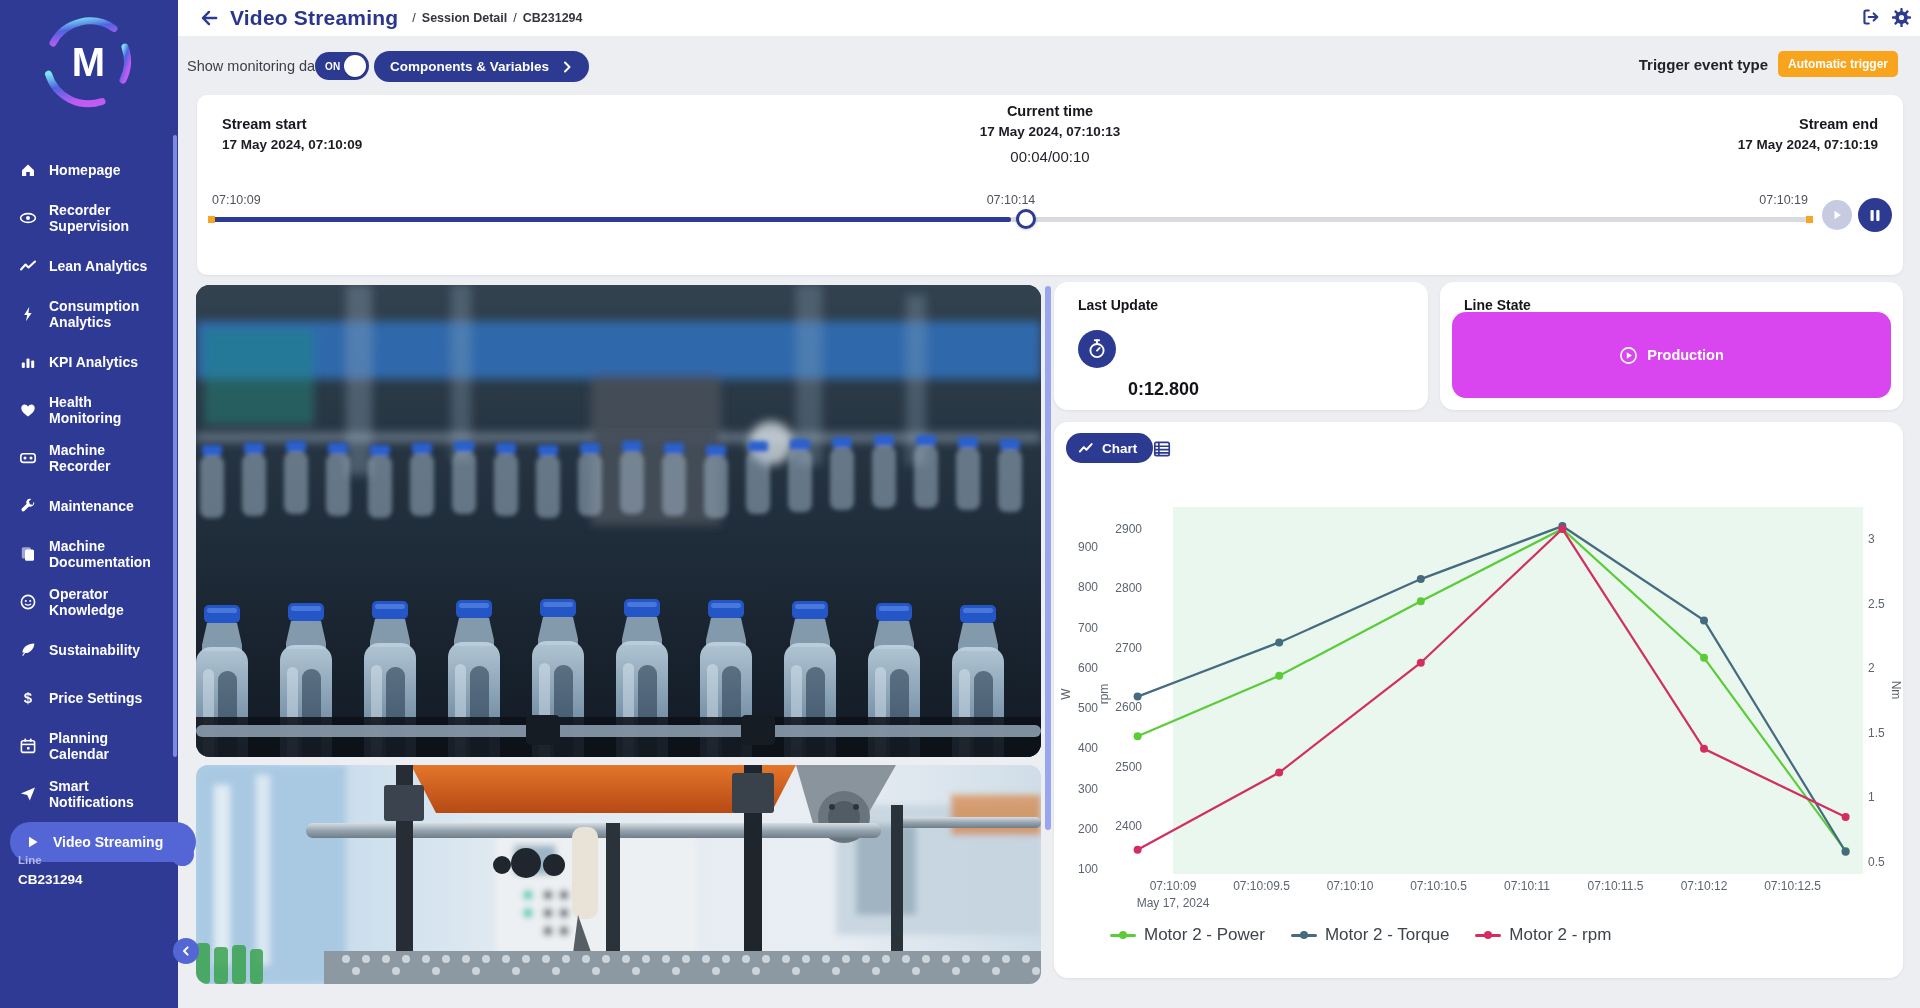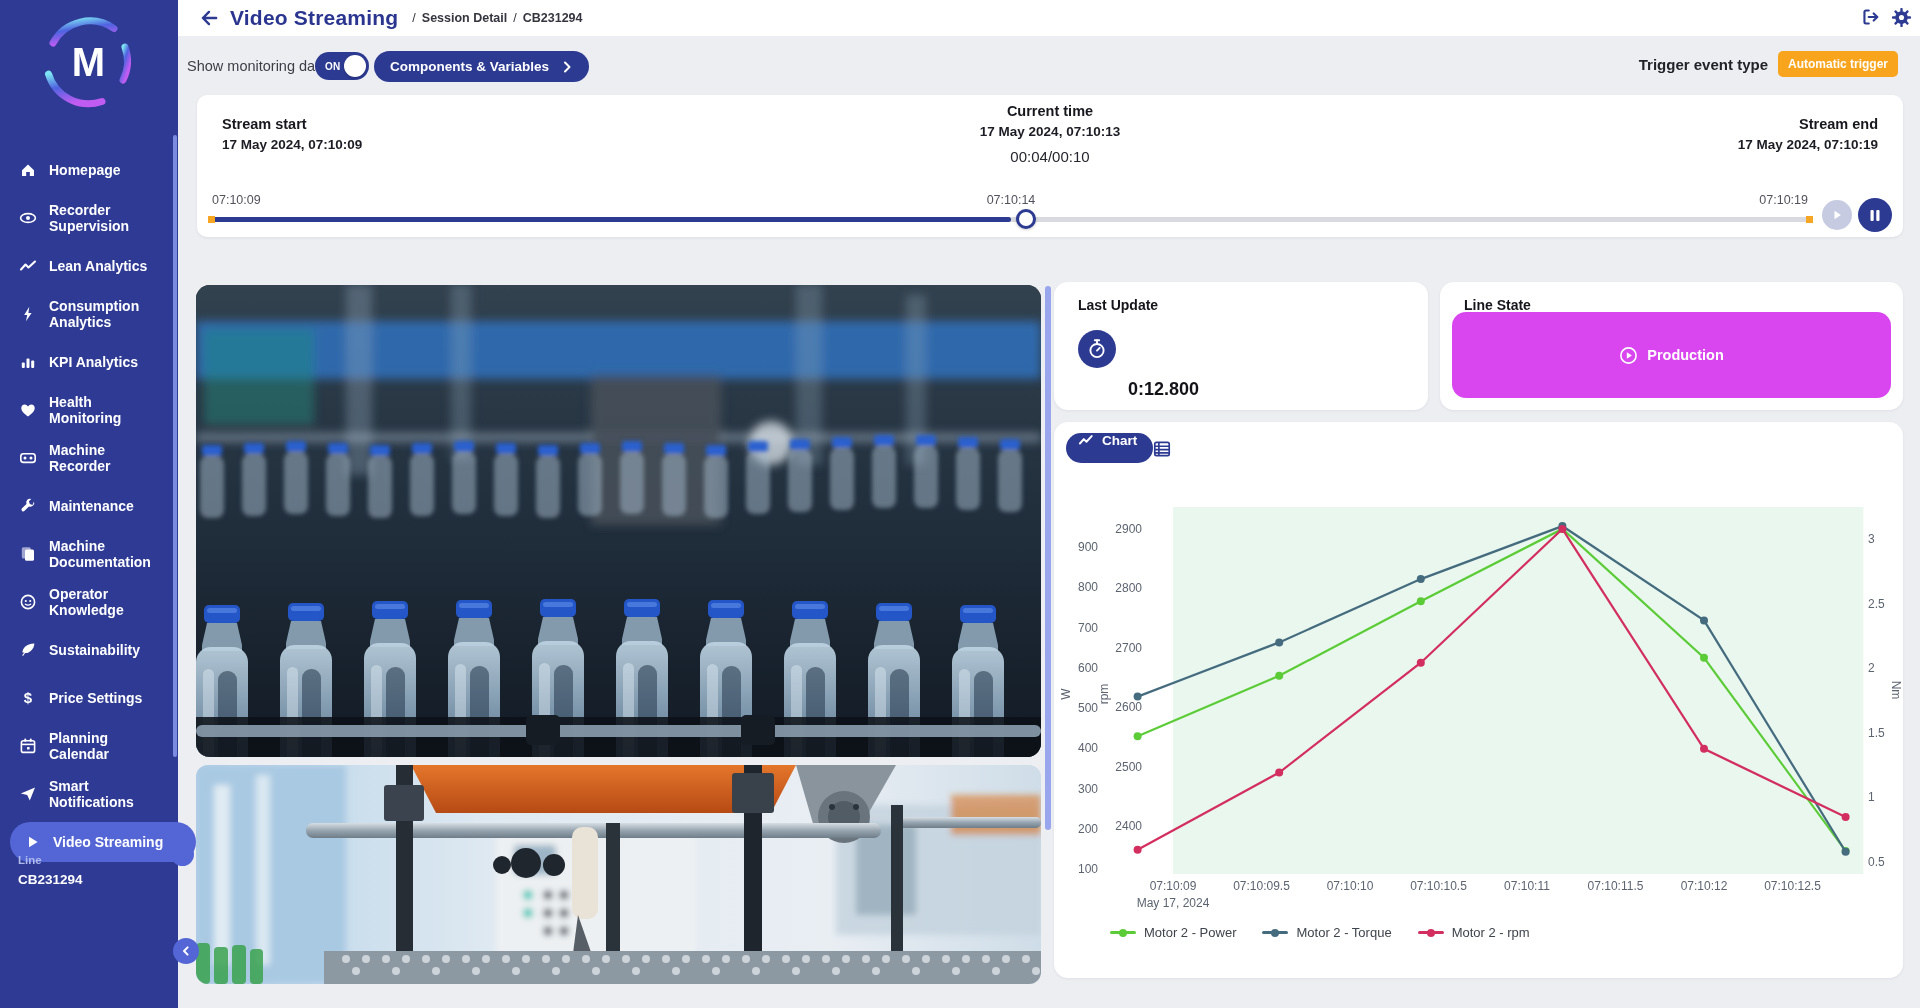"Stream start" .timeline-card { height: 142px -> 180px }
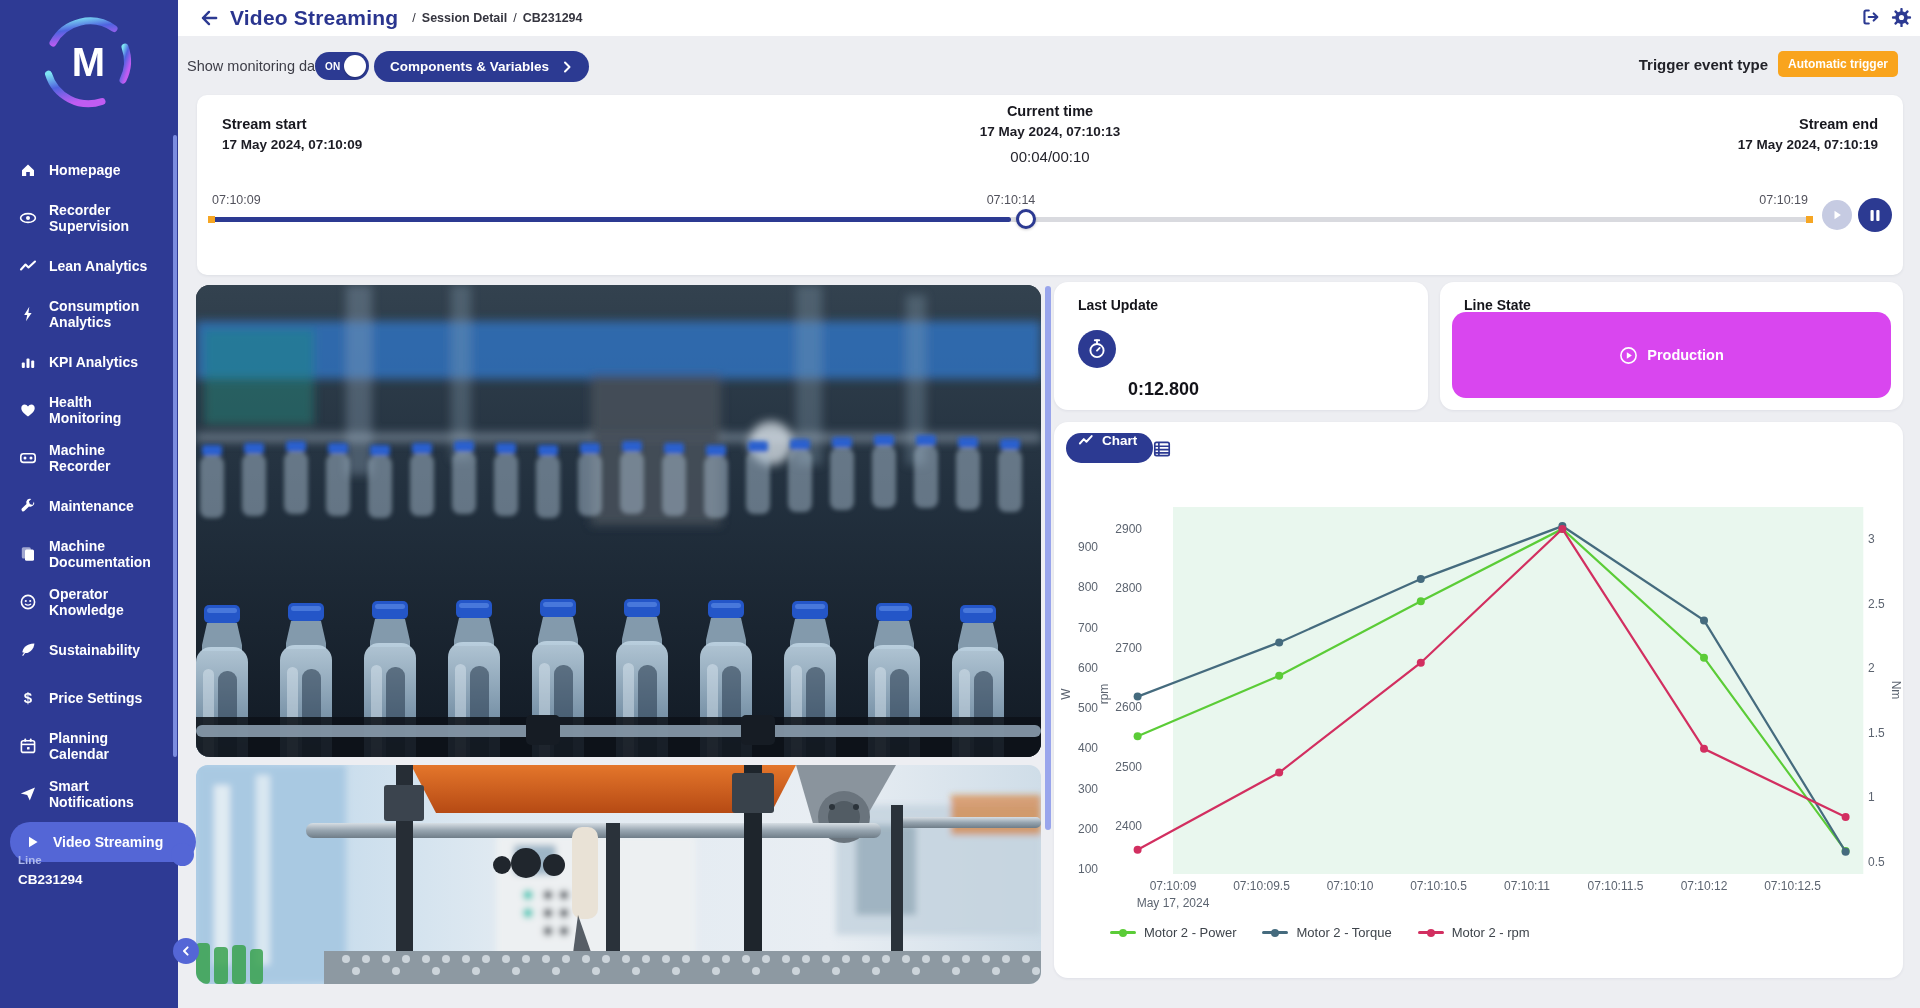"Chart" .chart-tab { align-items: flex-start -> center }
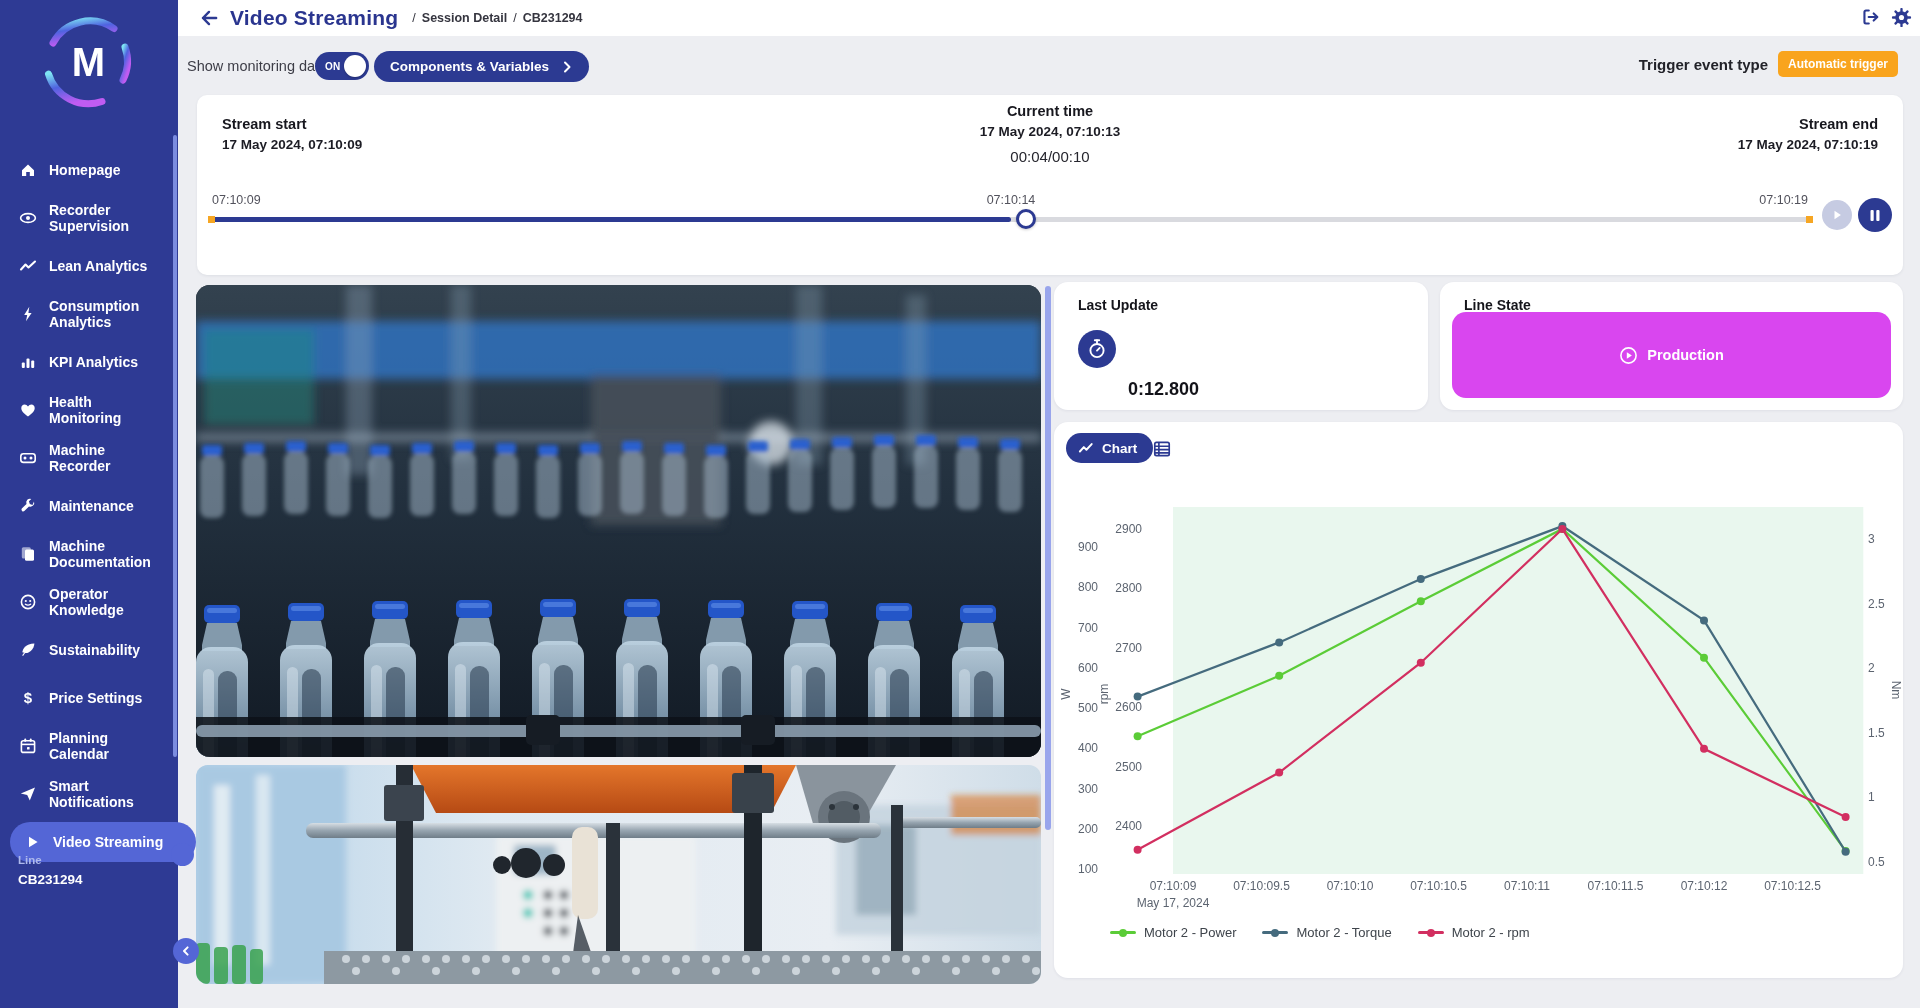"Motor 2 - Power" .legend-label { font-size: 13px -> 17px }
